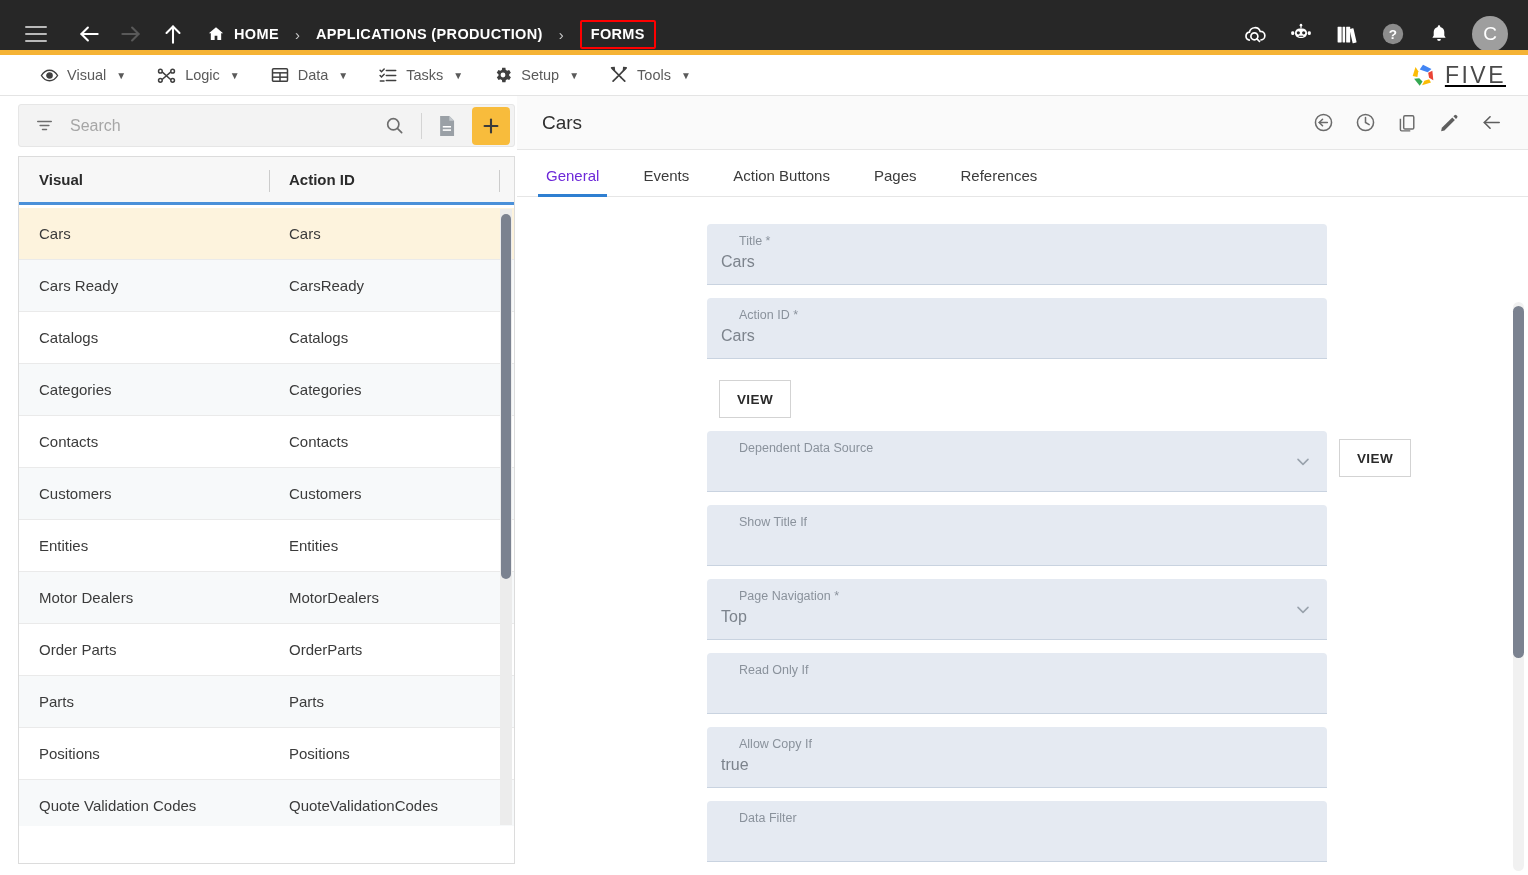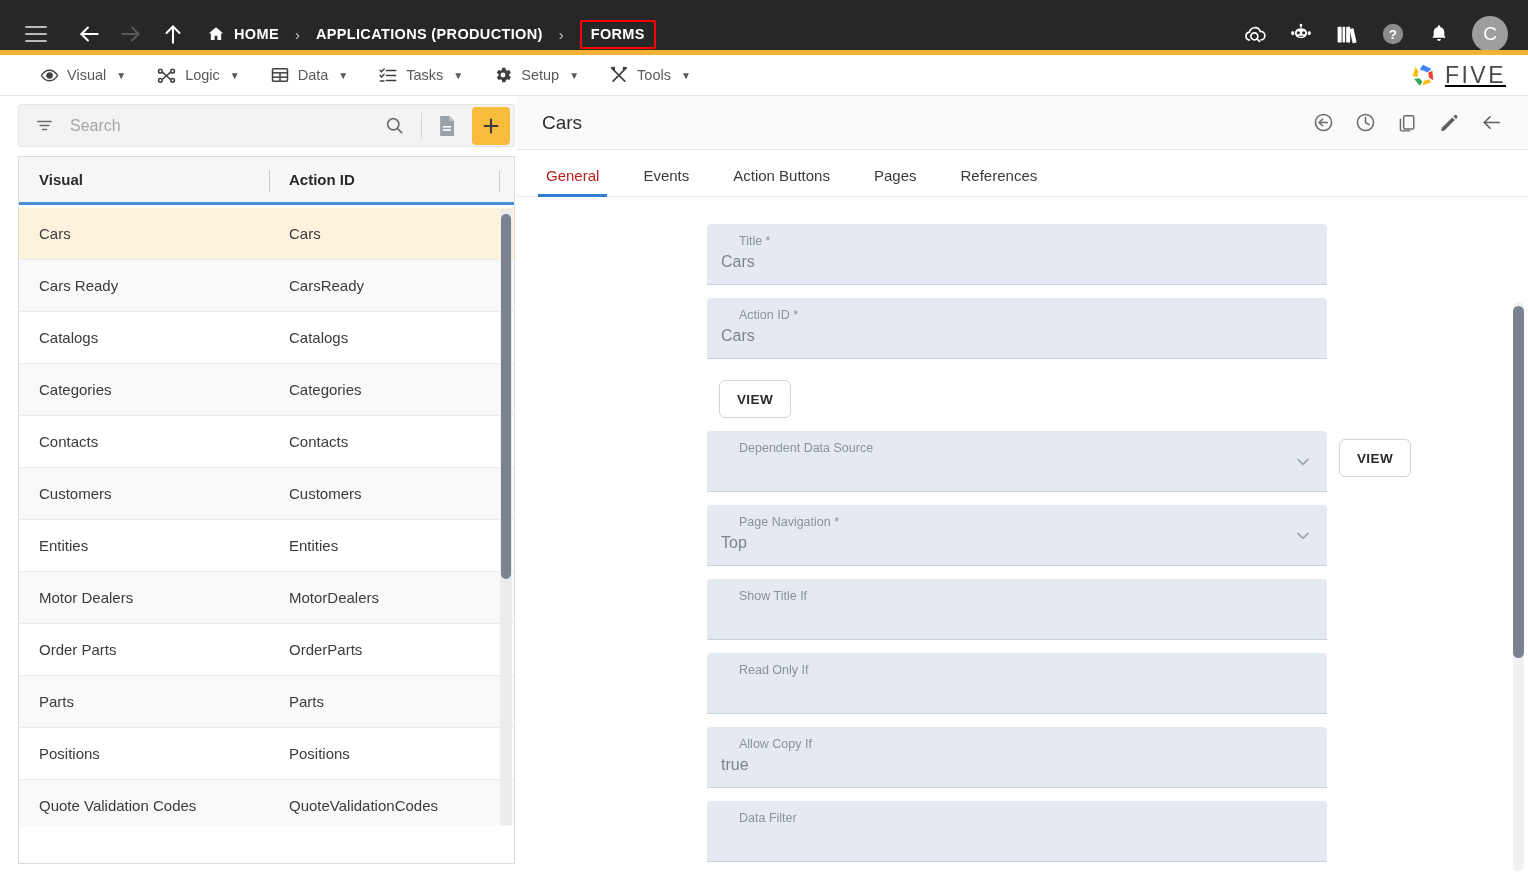"General" .tab.active { color: #b91c1c -> #6d28d9 }
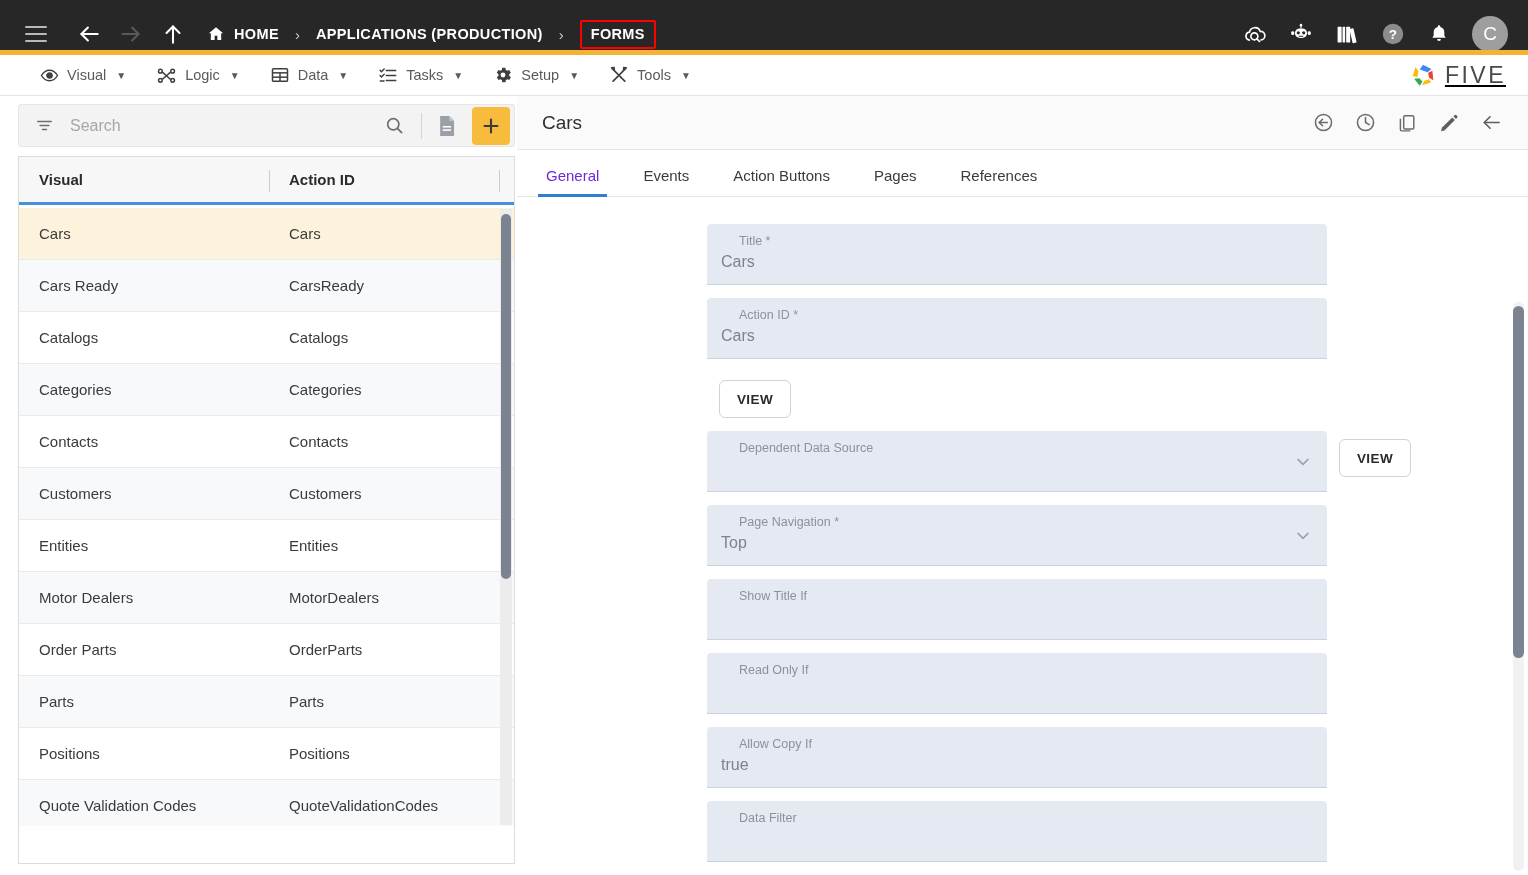"VIEW" .view-btn { border-radius: 6px -> 0 }
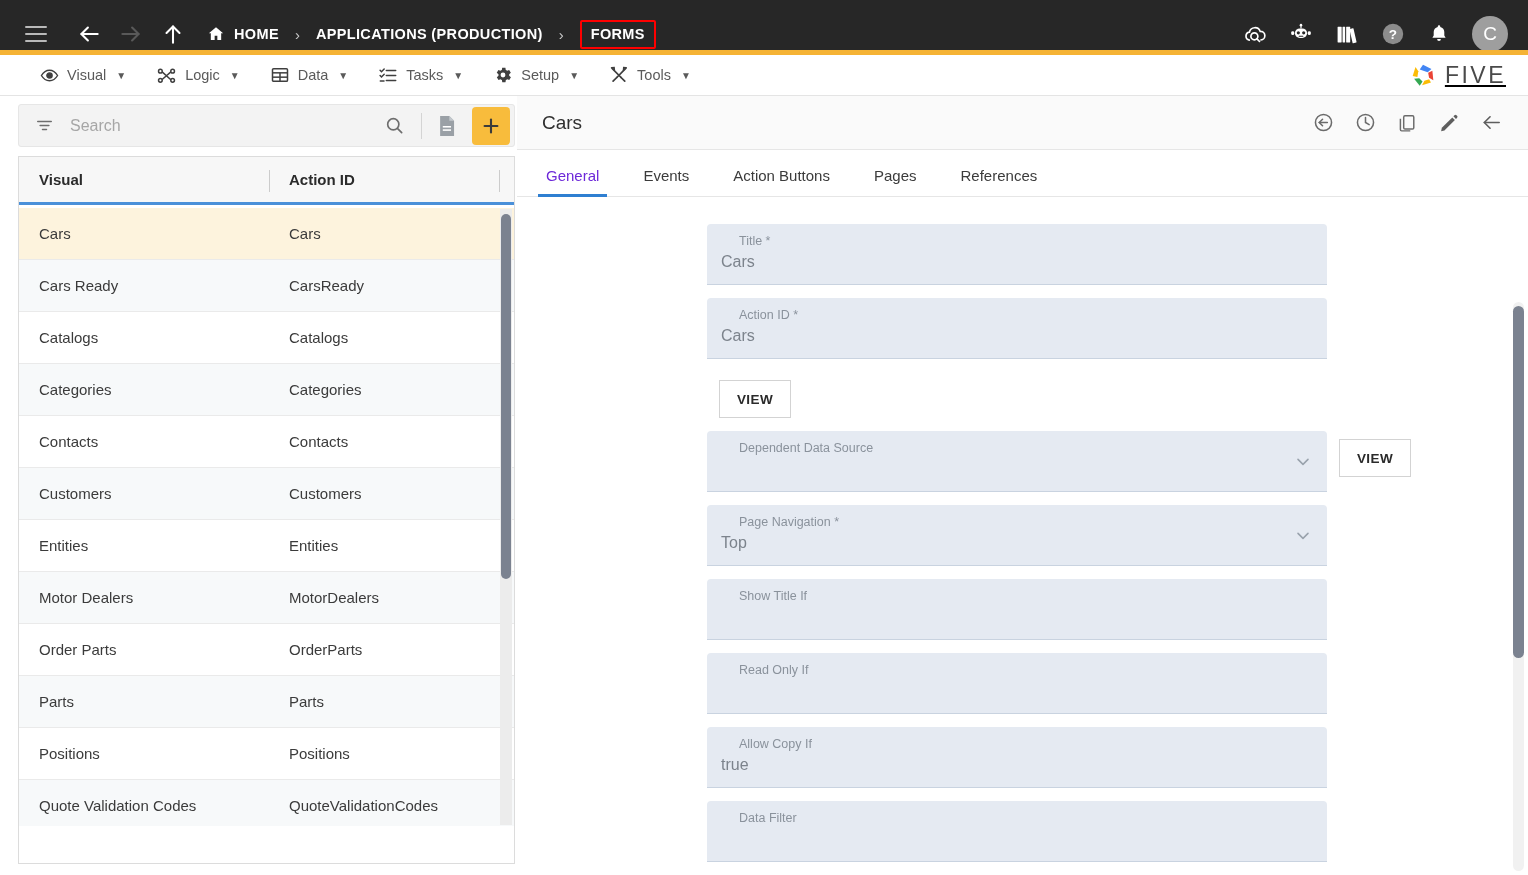"Page Navigation *" div.field-row { order: before "Show Title If" -> after "Show Title If" }
